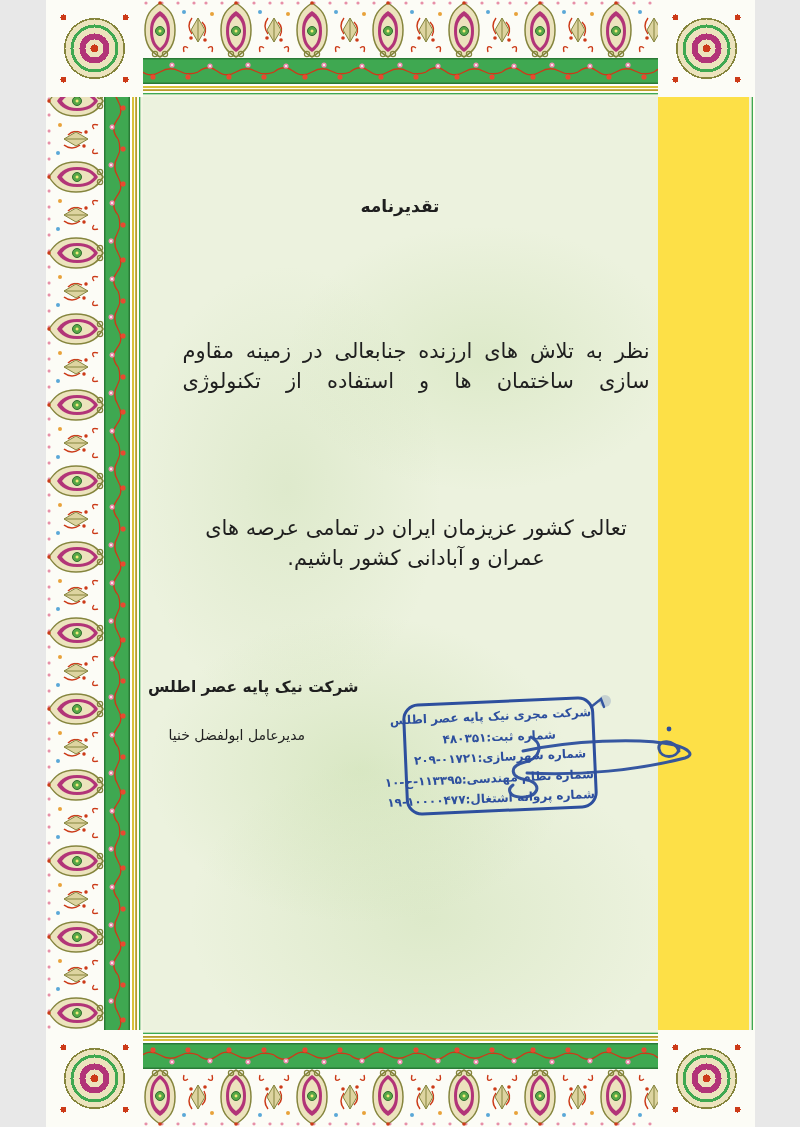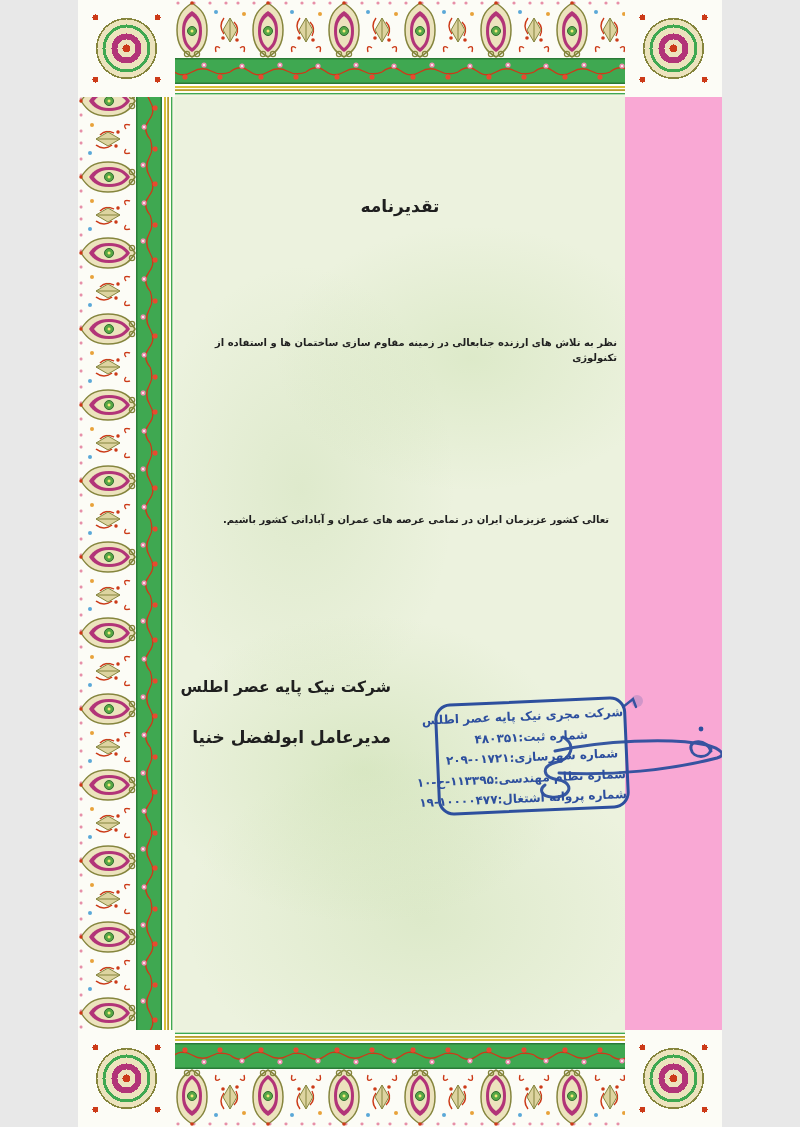"تقدیرنامه" .page { background: #f9a8d4 -> #fde047; width: 644px -> 709px }
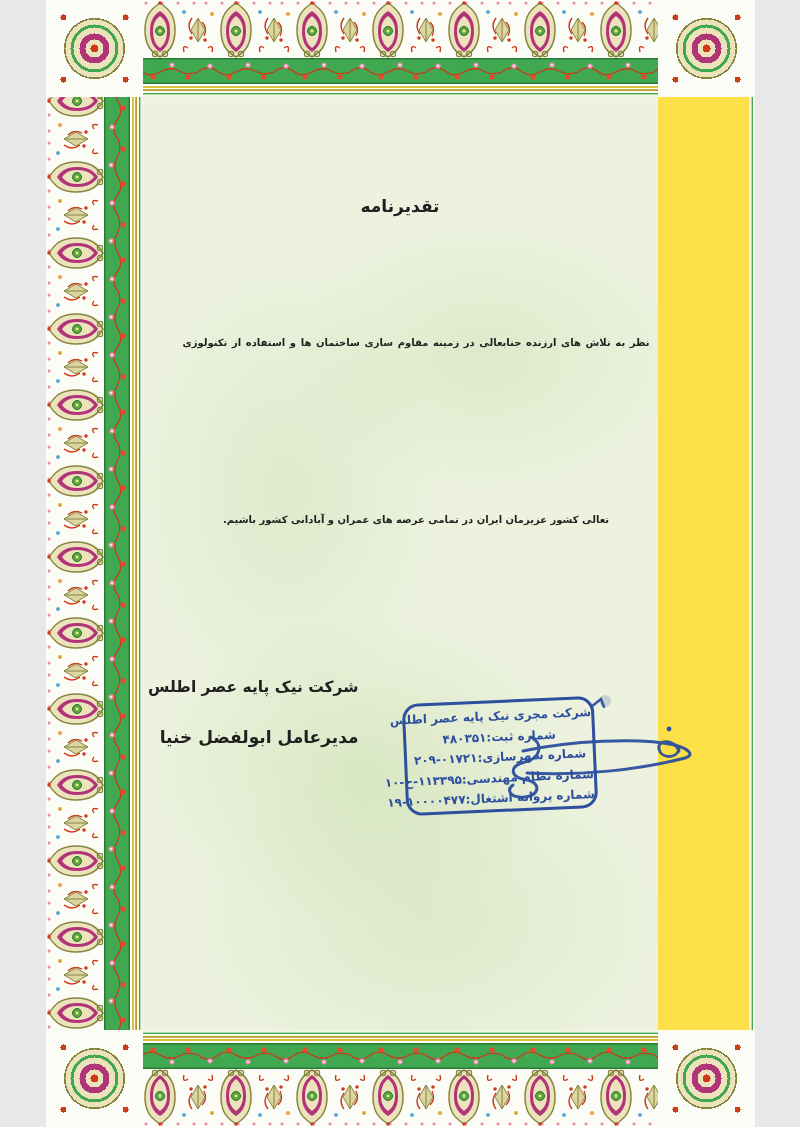"نظر به تلاش های ارزنده" .bline { font-size: 10px -> 21px; font-weight: bold -> normal }
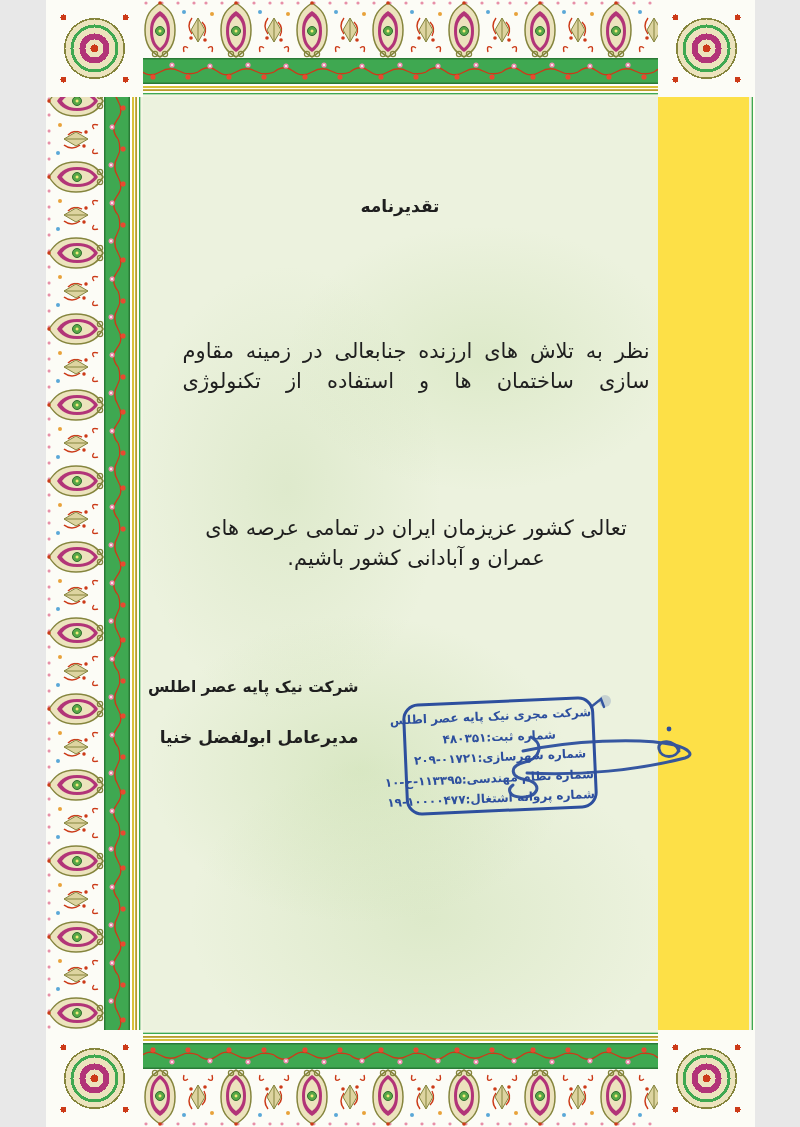"مدیرعامل ابولفضل خنیا" .sig-block .nm { font-size: 17px -> 14px; font-weight: bold -> normal }
